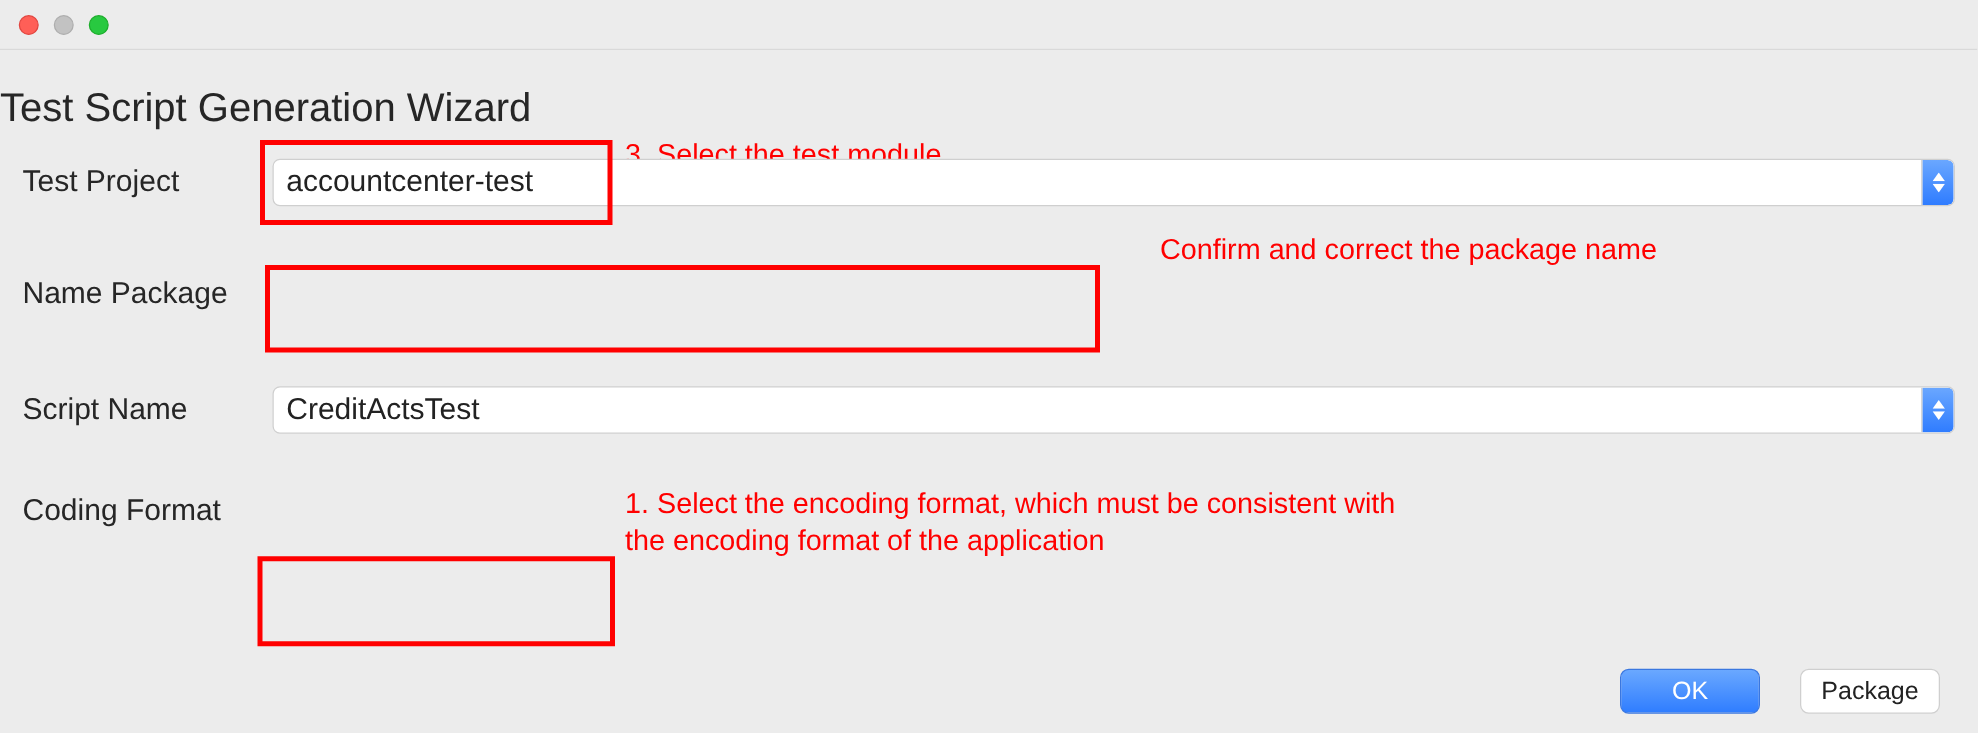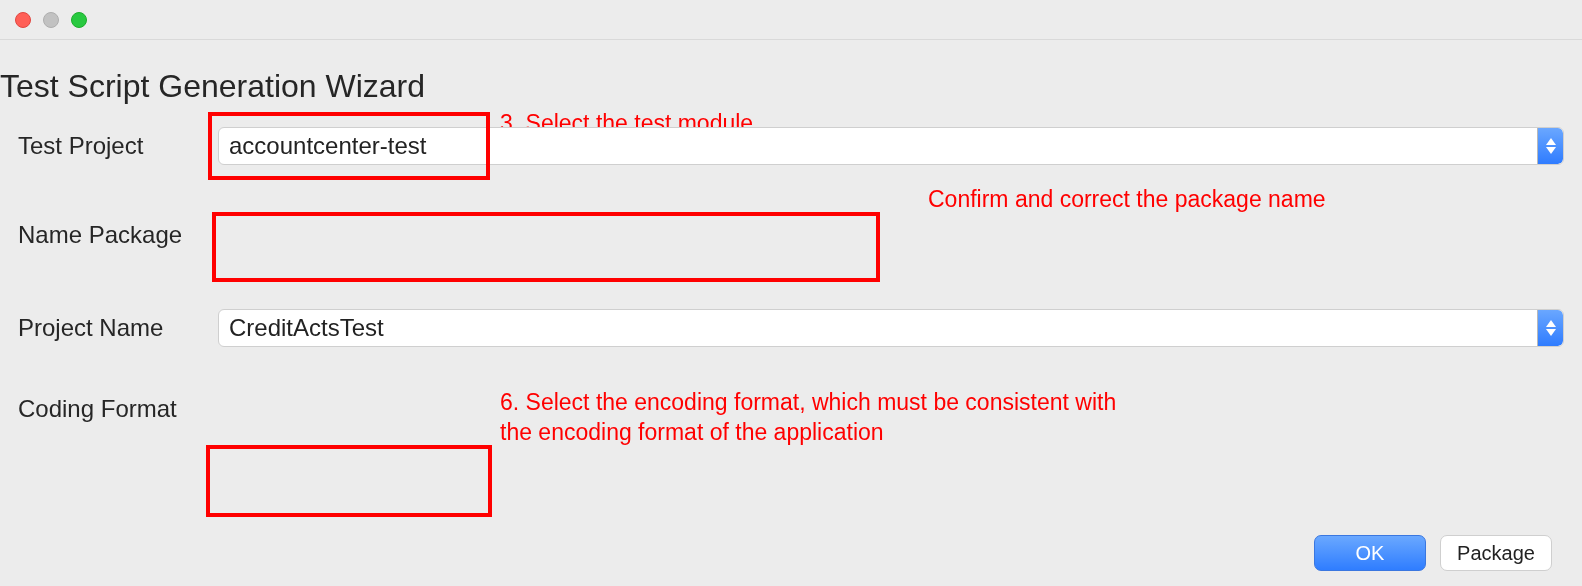"Project Name" div.label { text: Project -> Script }
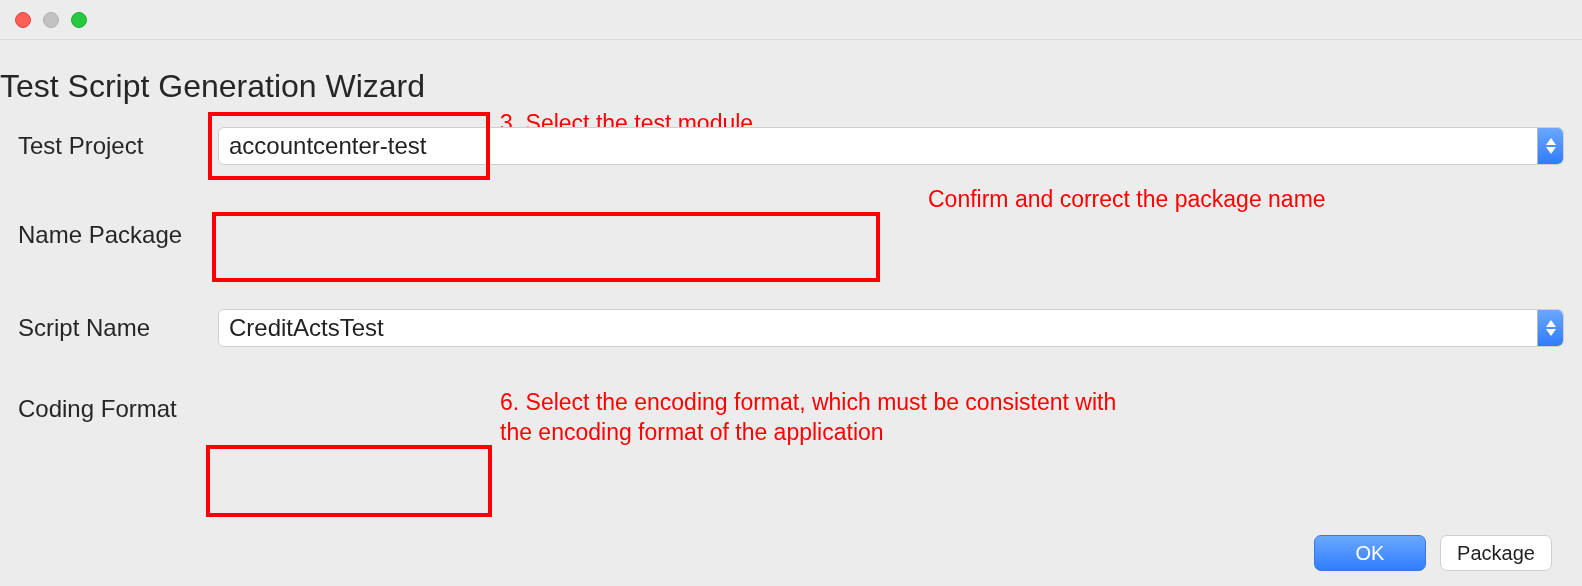"6. Select the encoding format," div.annotation { text: 6 -> 1 }
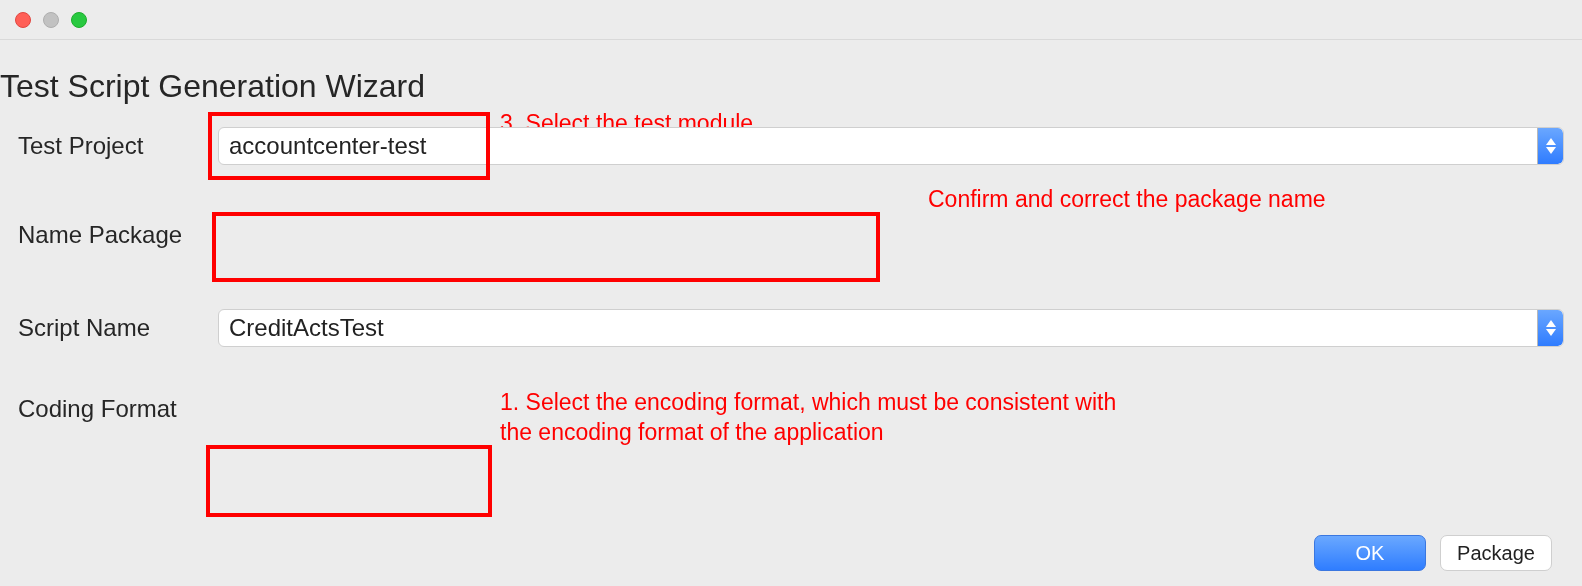"OK" .button-row { gap: 14px -> 32px }
